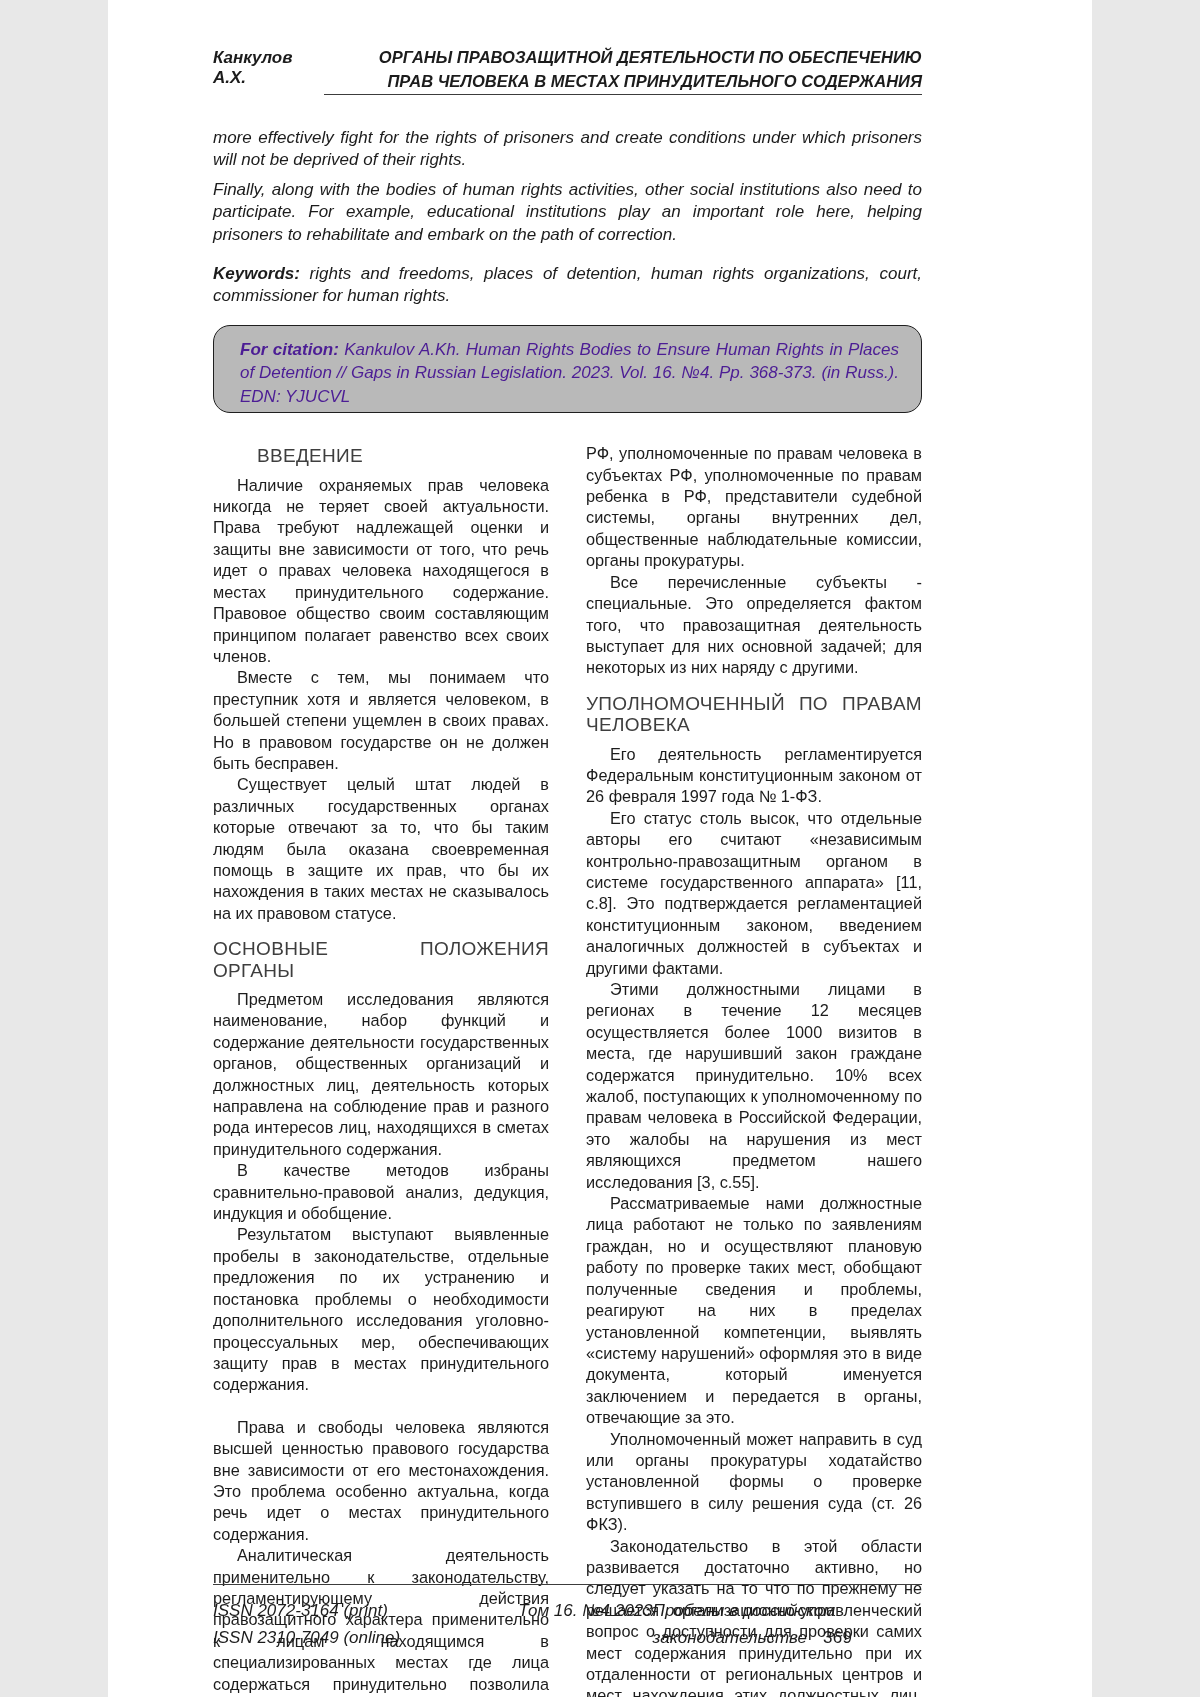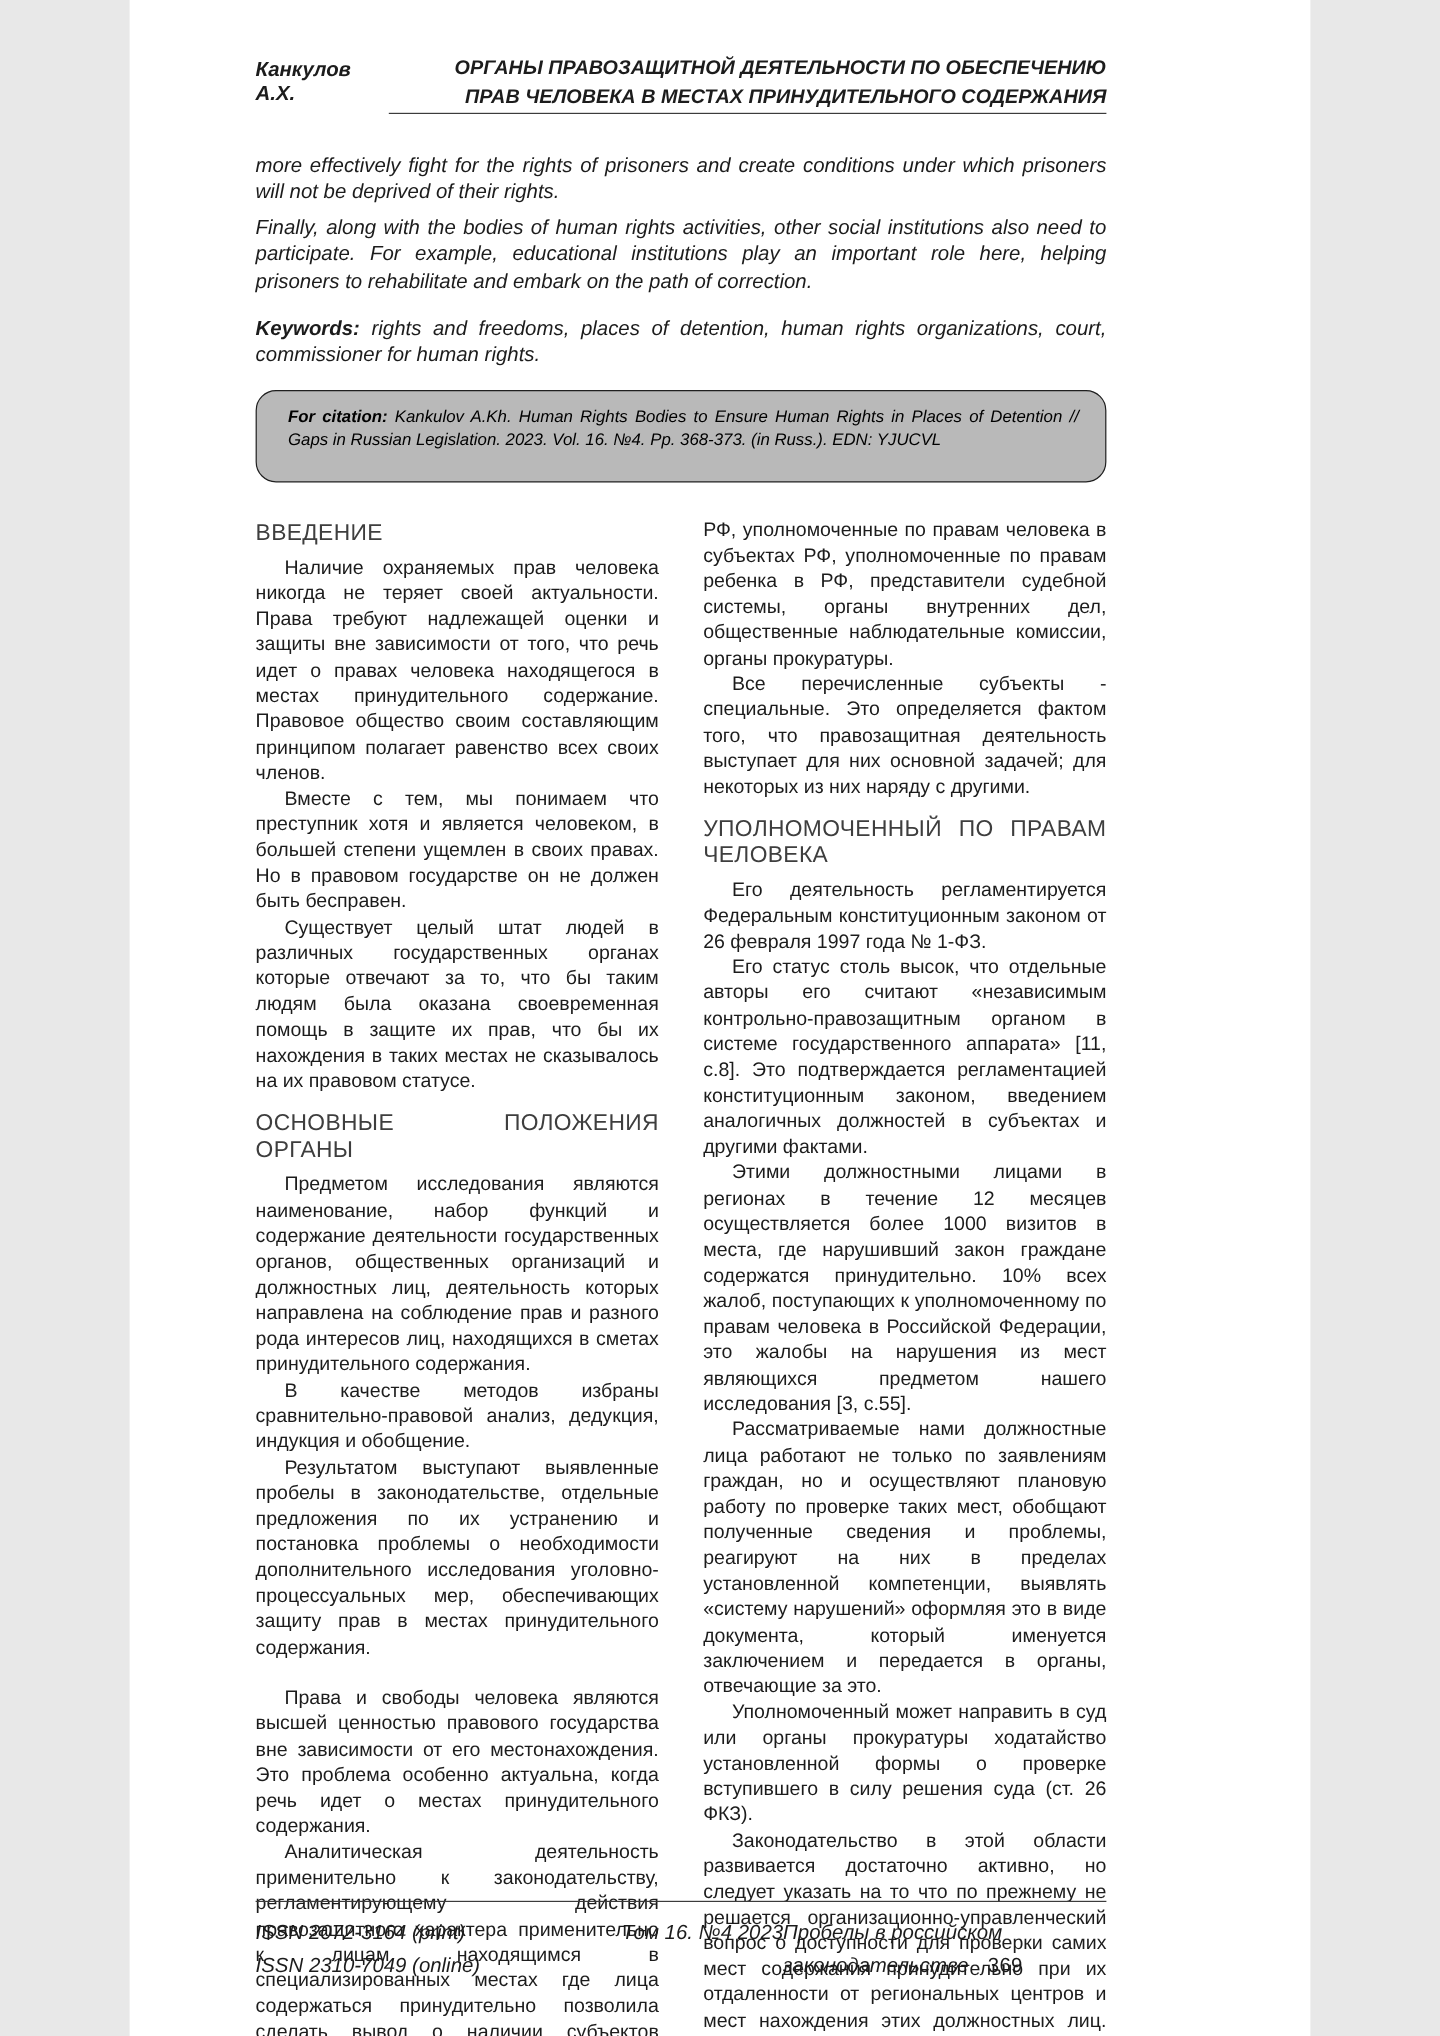"For citation: Kankulov A.Kh. Human" .citation-box { color: #000000 -> #4c1d95; font-size: 14px -> 17px; padding: 12px 22px 24px 26px -> 12px 22px 4px 26px }
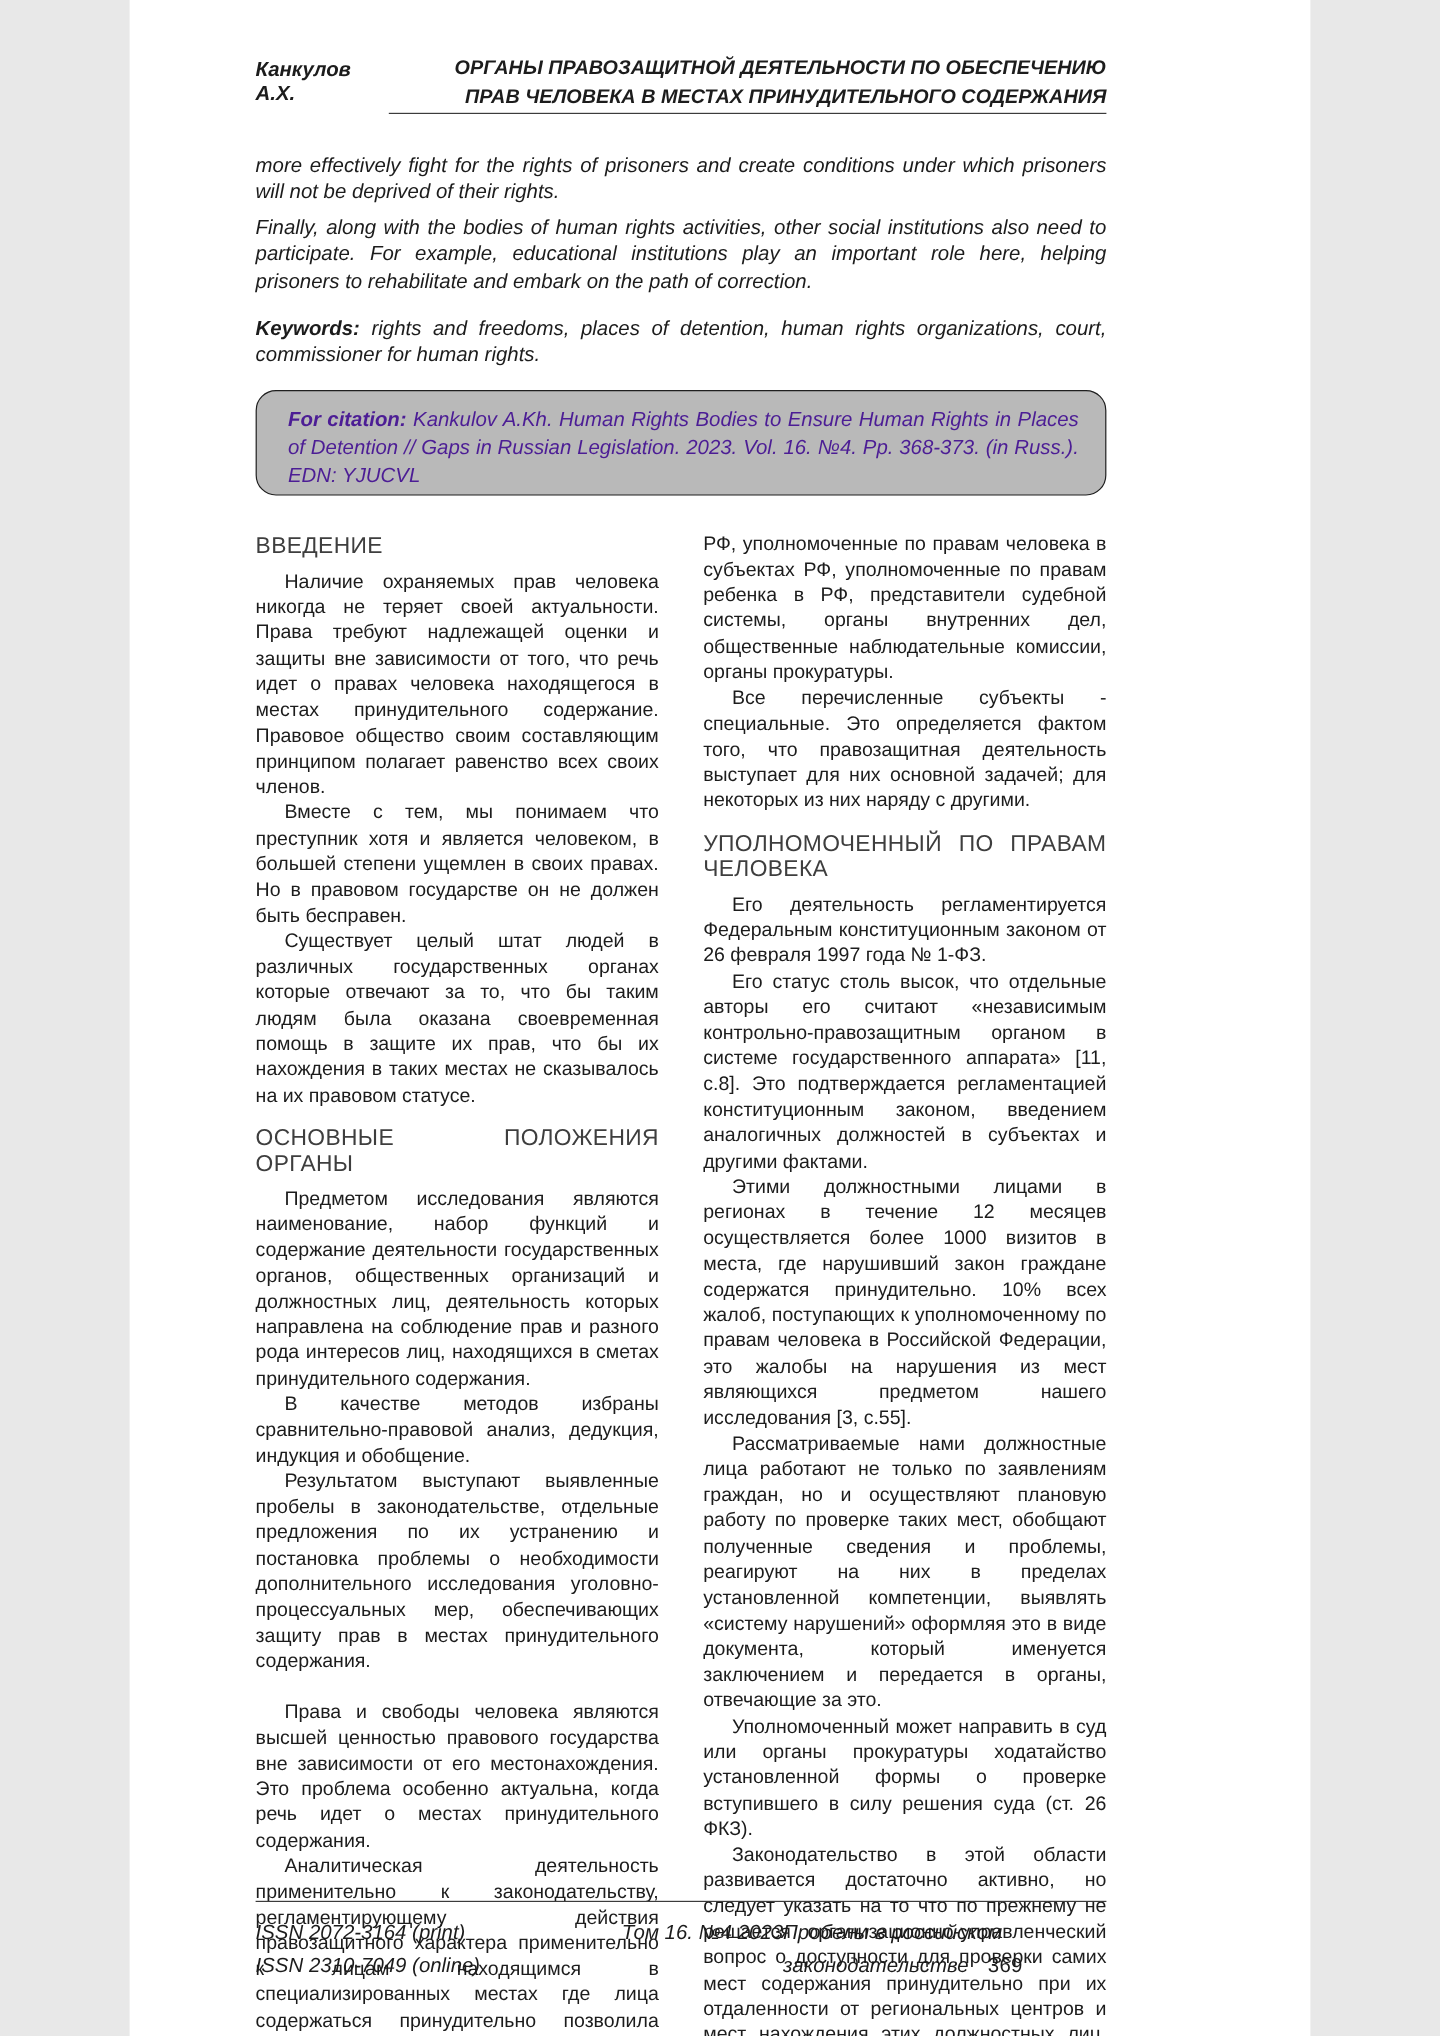"ВВЕДЕНИЕ" .column .section-heading:first-child { margin-left: none -> 44px }
